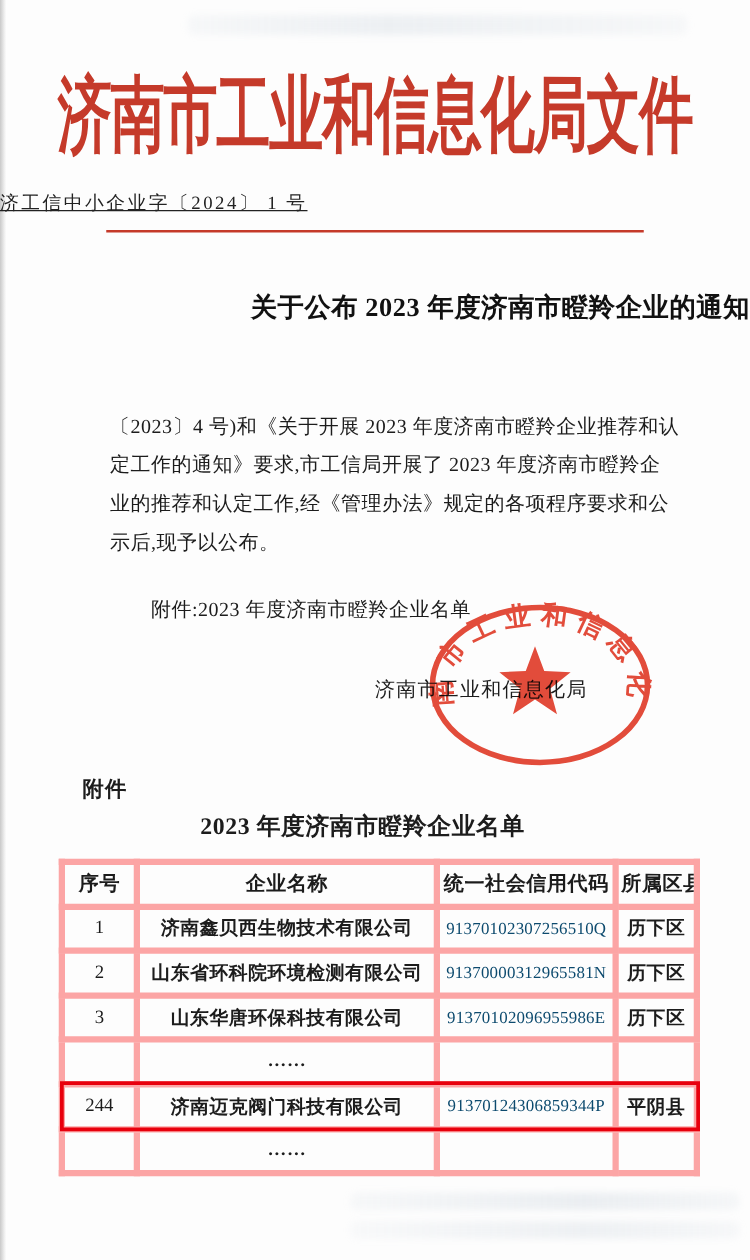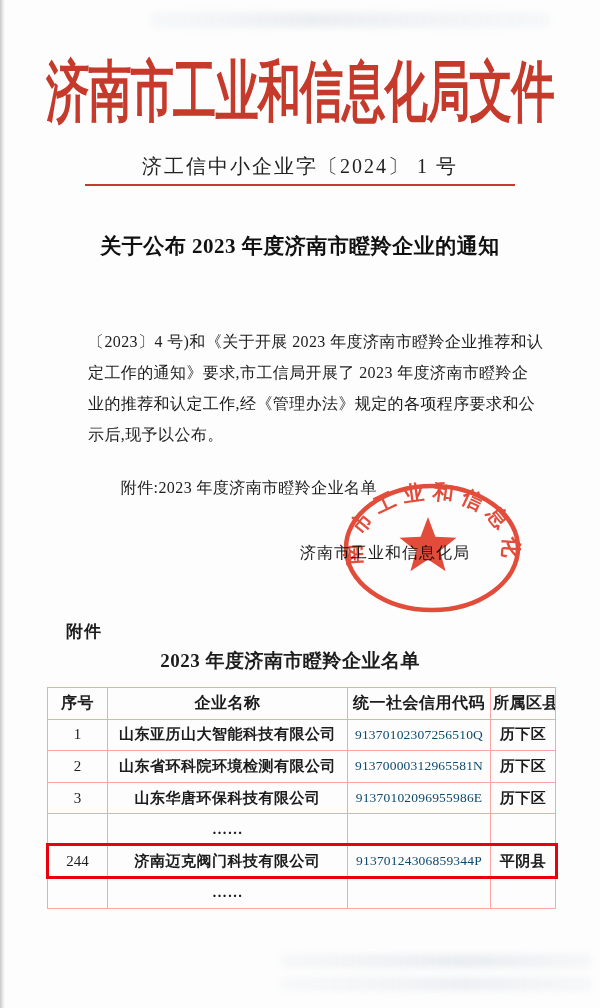"济工信中小企业字〔2024〕 1 号" .doc-number { font-size: 20px -> 15px; text-align: center -> left; text-decoration: none -> underline }
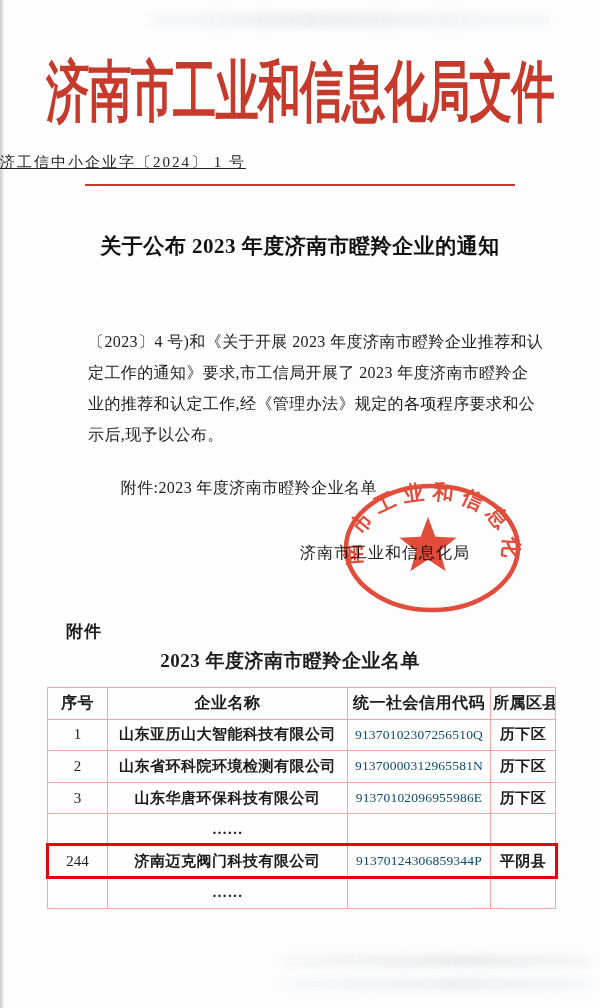"关于公布 2023 年度济南市瞪羚企业的通知" .doc-title { text-align: center -> right }
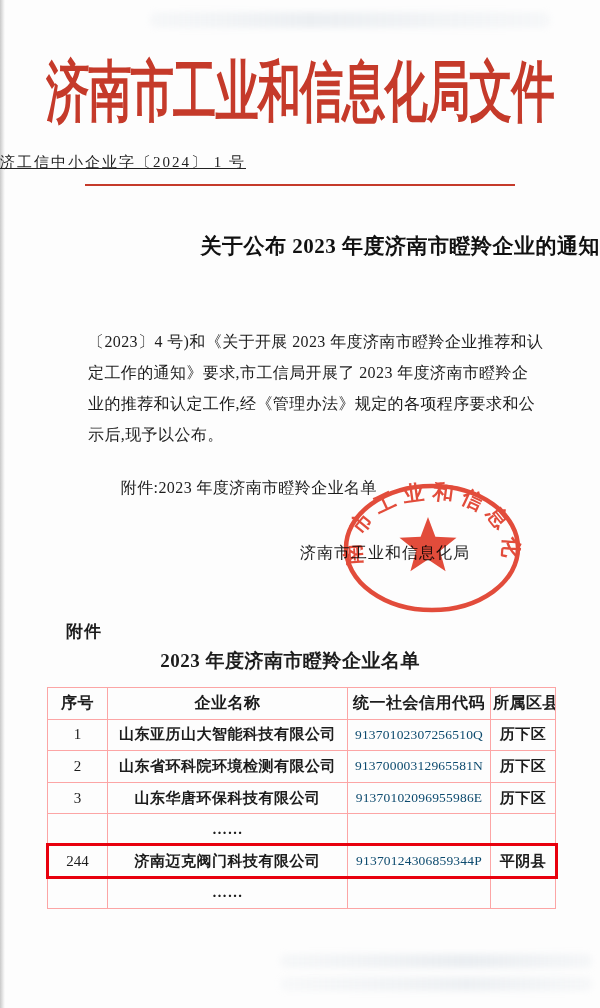"序号" .roster th,.roster td { border: 1px solid #fca5a5 -> 5px solid #fca5a5 }
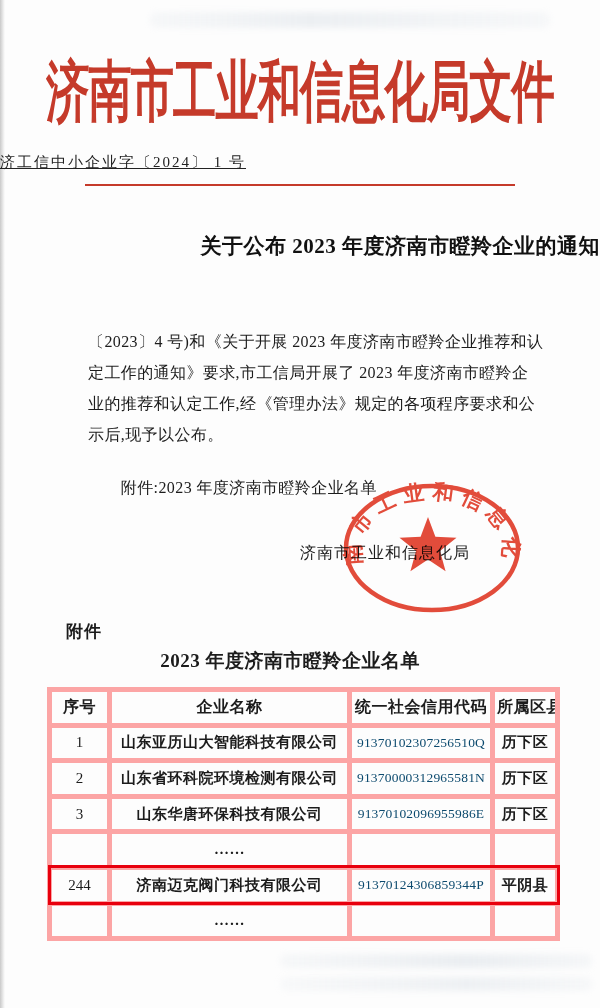"山东亚历山大智能科技有限公司" td.c-name { text: 山东亚历山大智能科技 -> 济南鑫贝西生物技术 }
